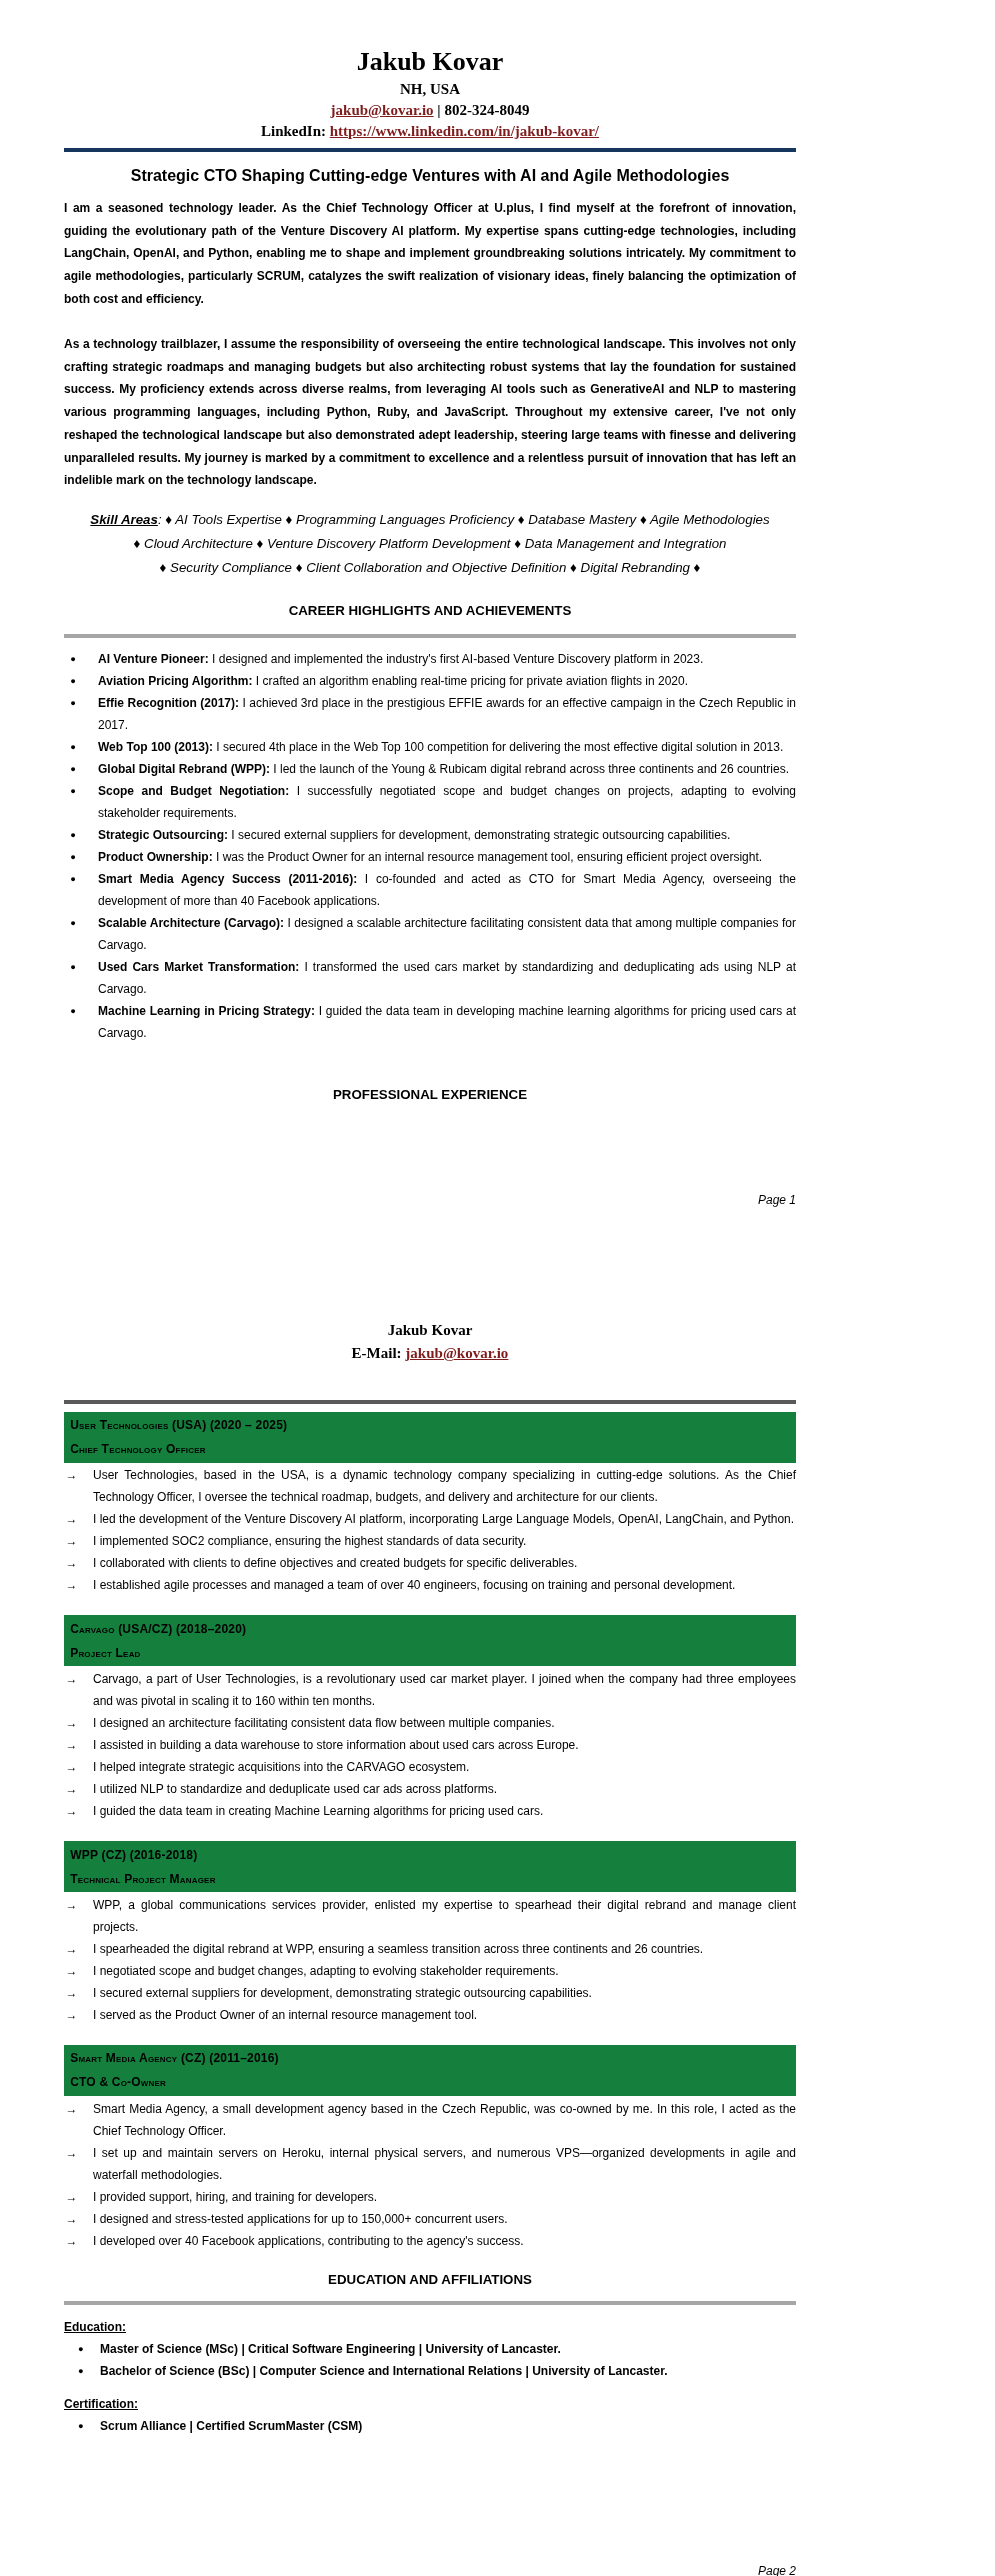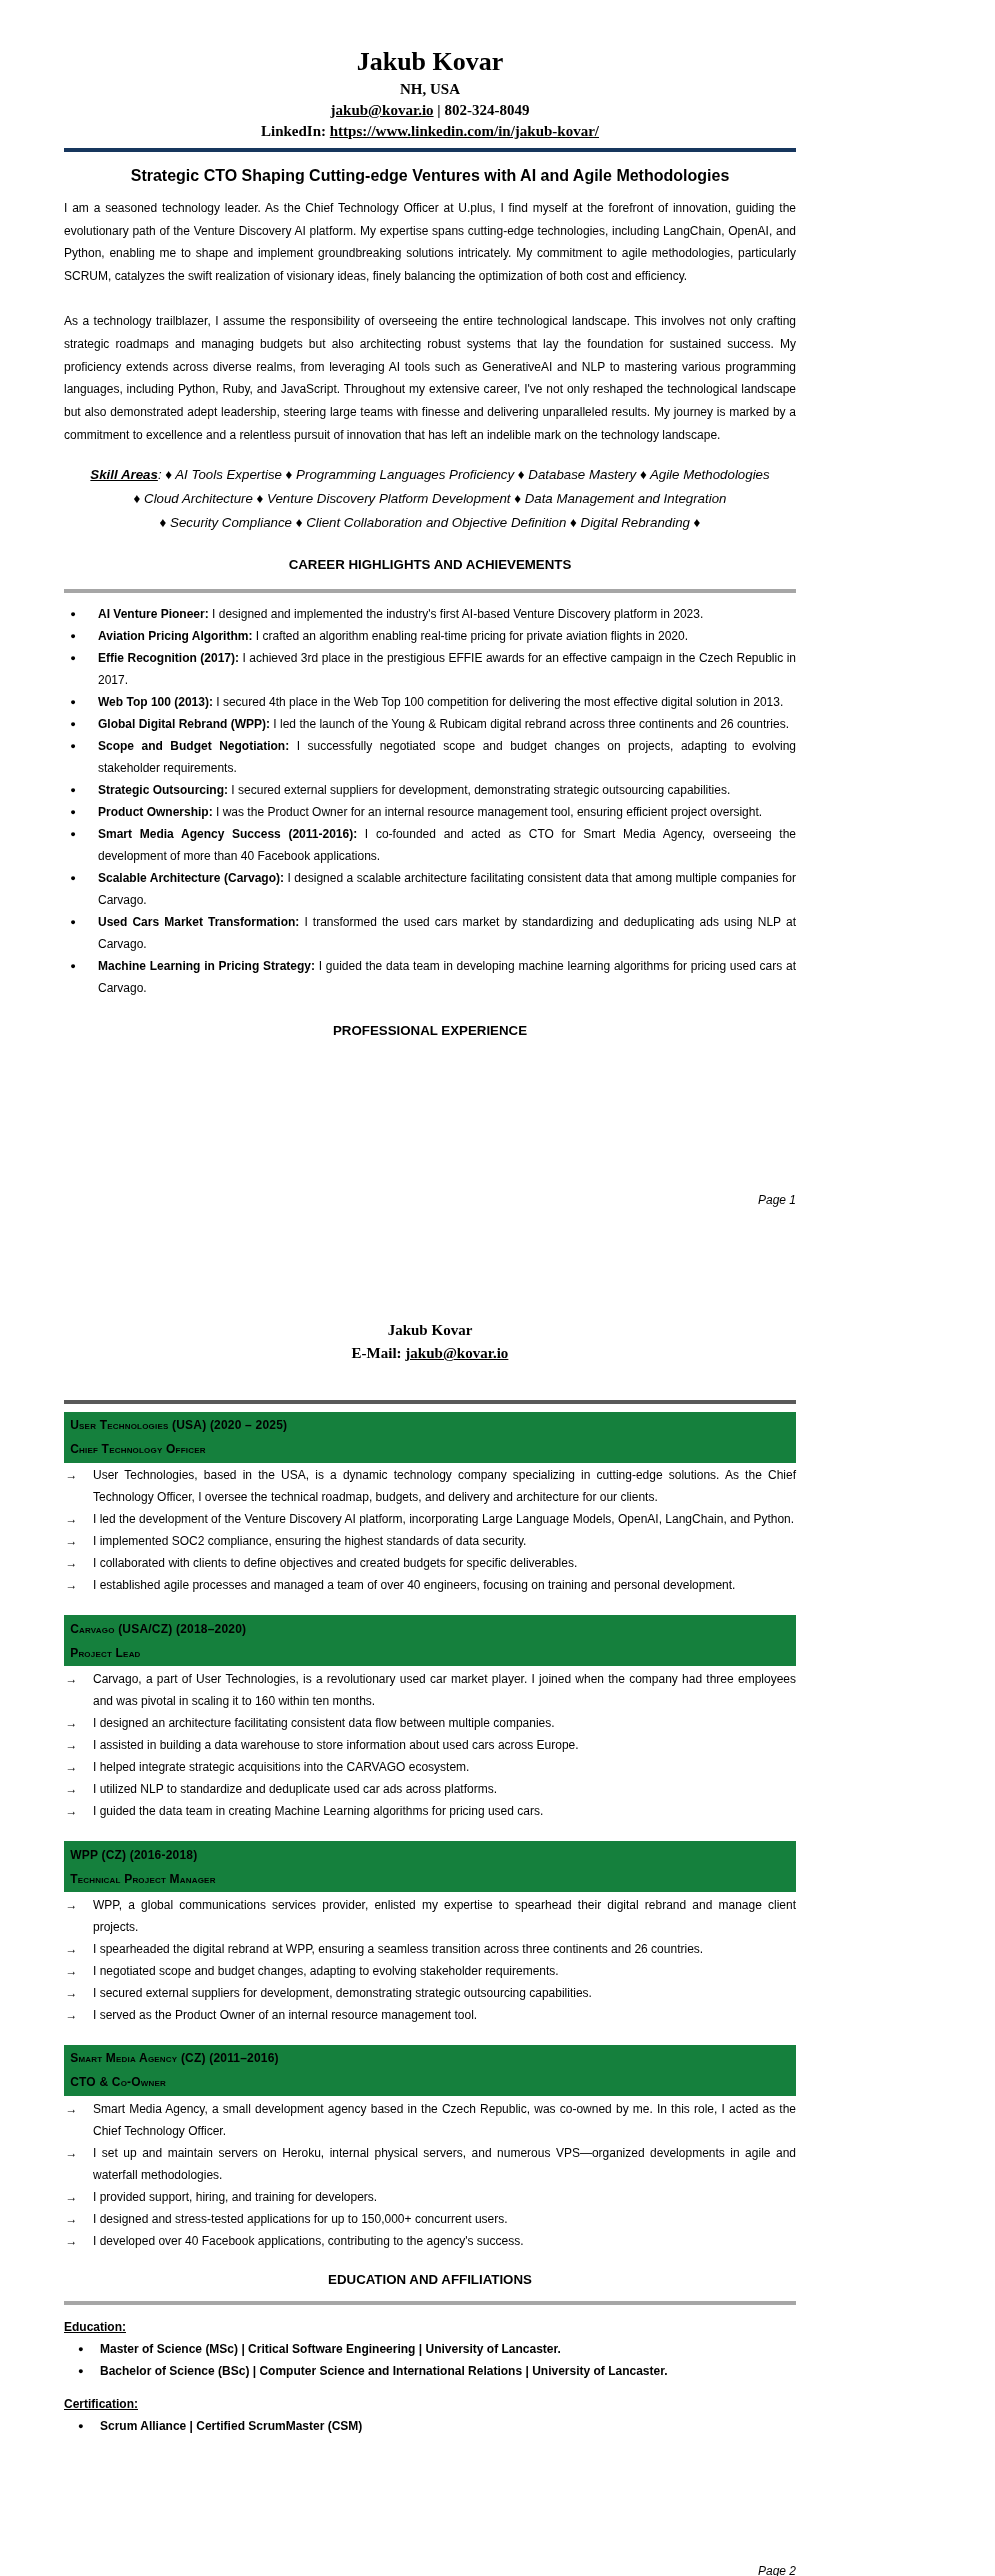"jakub@kovar.io" a.lnk { color: #000000 -> #7f1d1d }
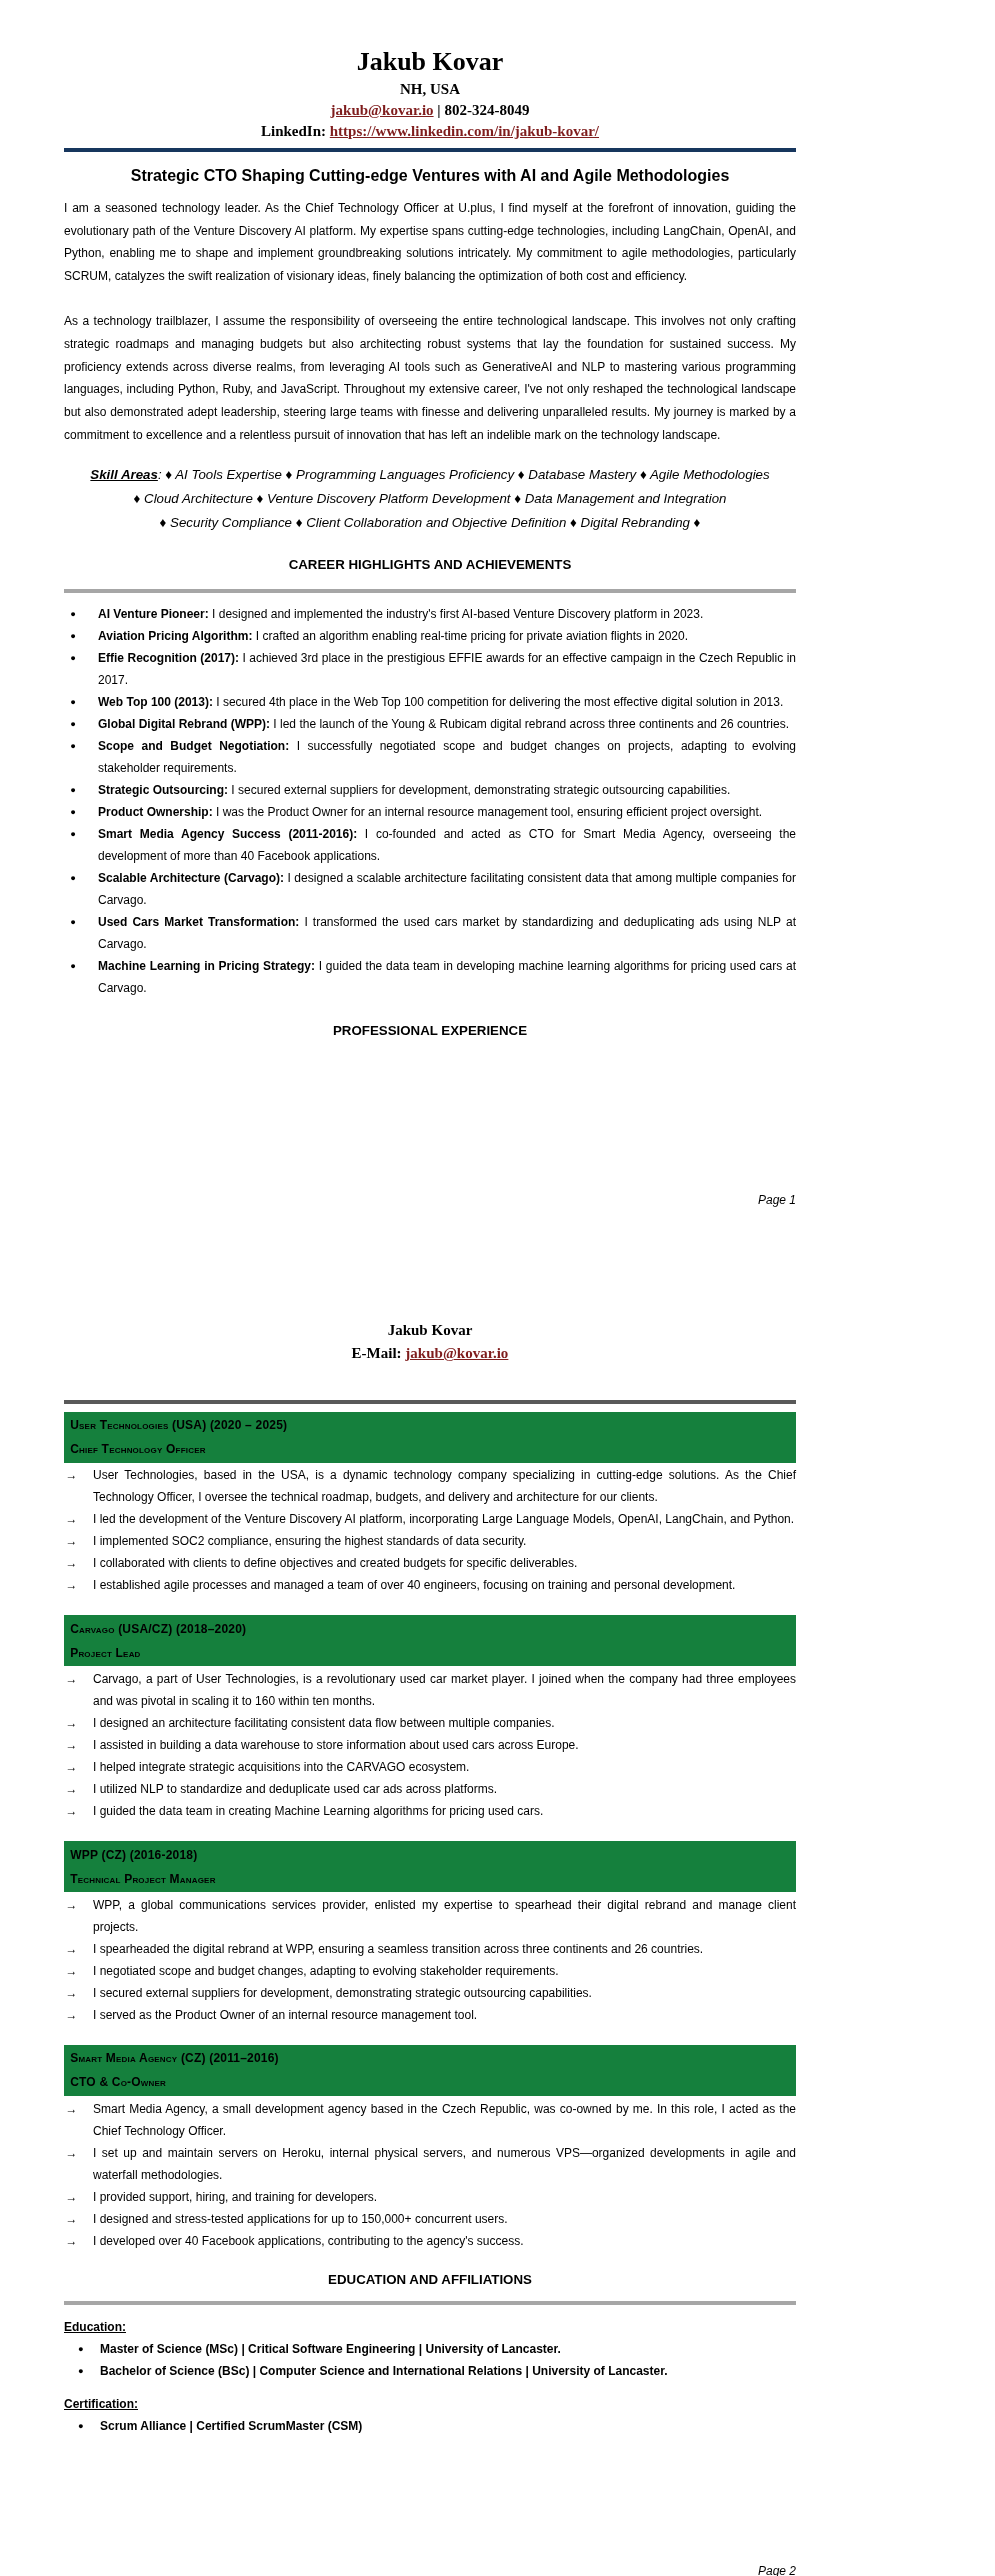"I am a seasoned technology" .para { font-weight: none -> bold }
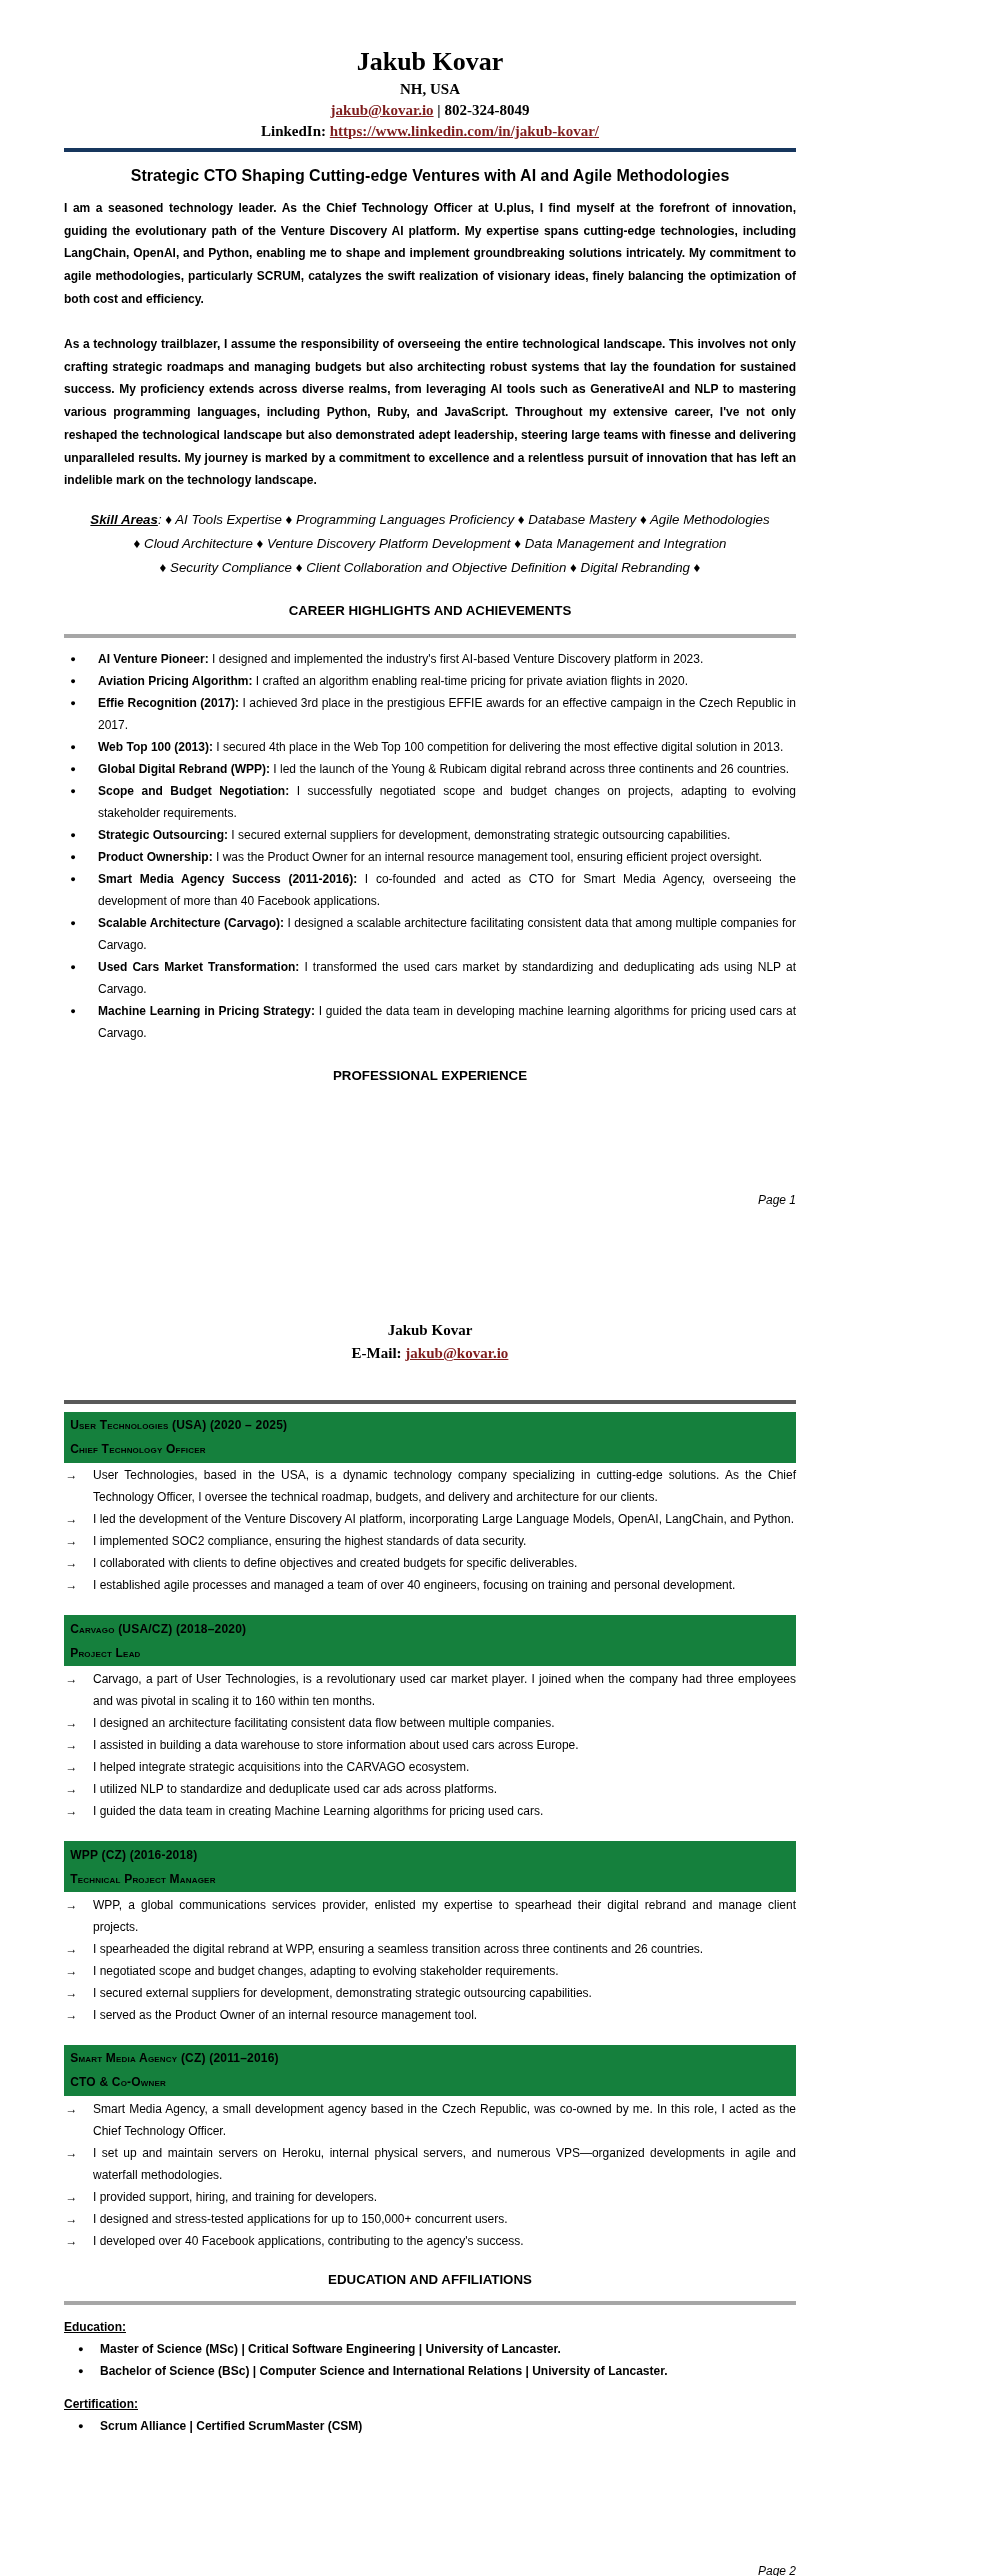"PROFESSIONAL EXPERIENCE" .pe-head { margin-top: 21px -> 40px }
